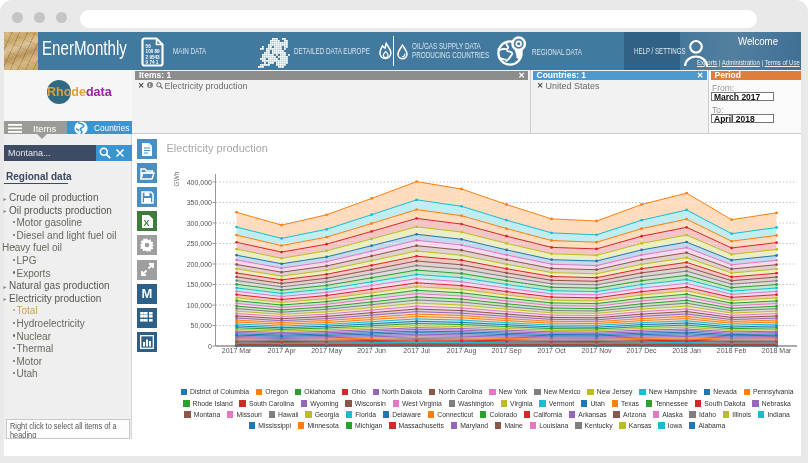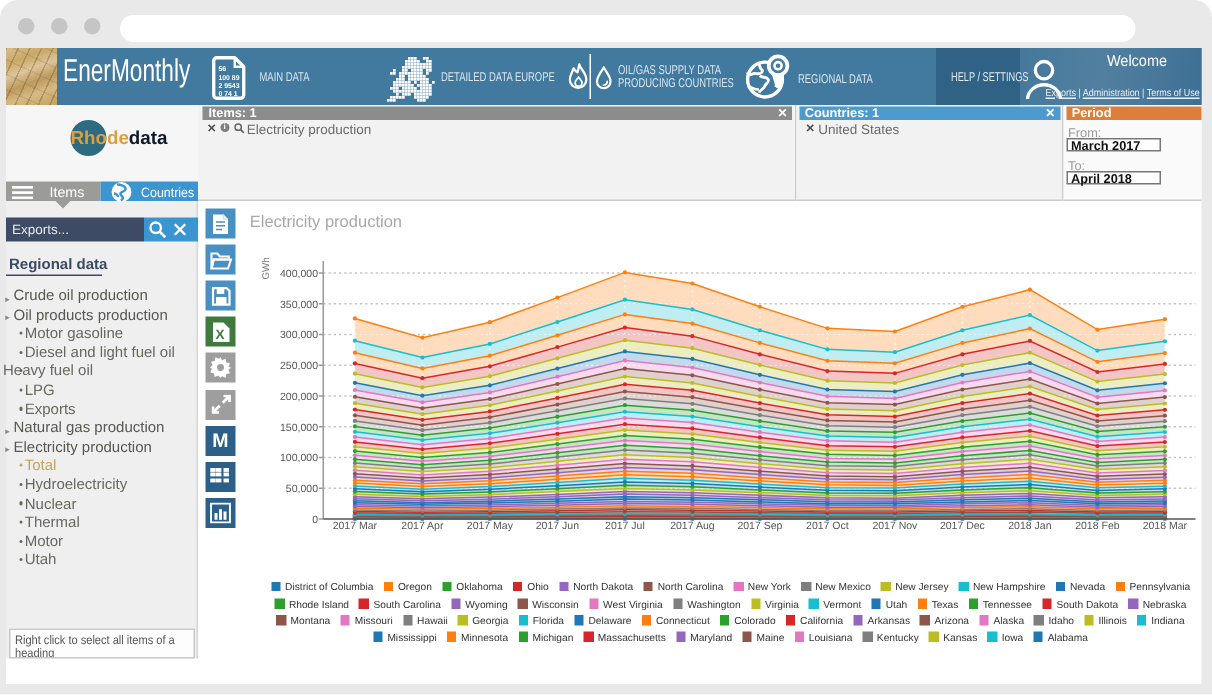"data" span { color: #0f172a -> #a21caf }
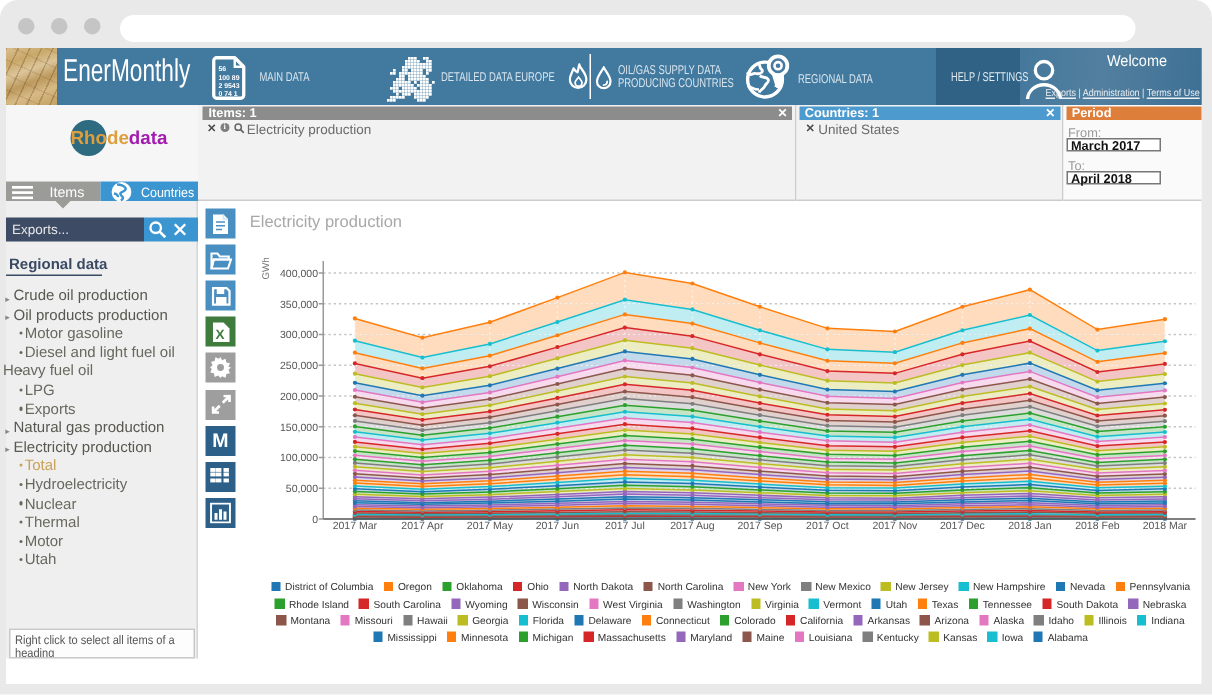"Exports..." div.abs { text: Exports -> Montana }
